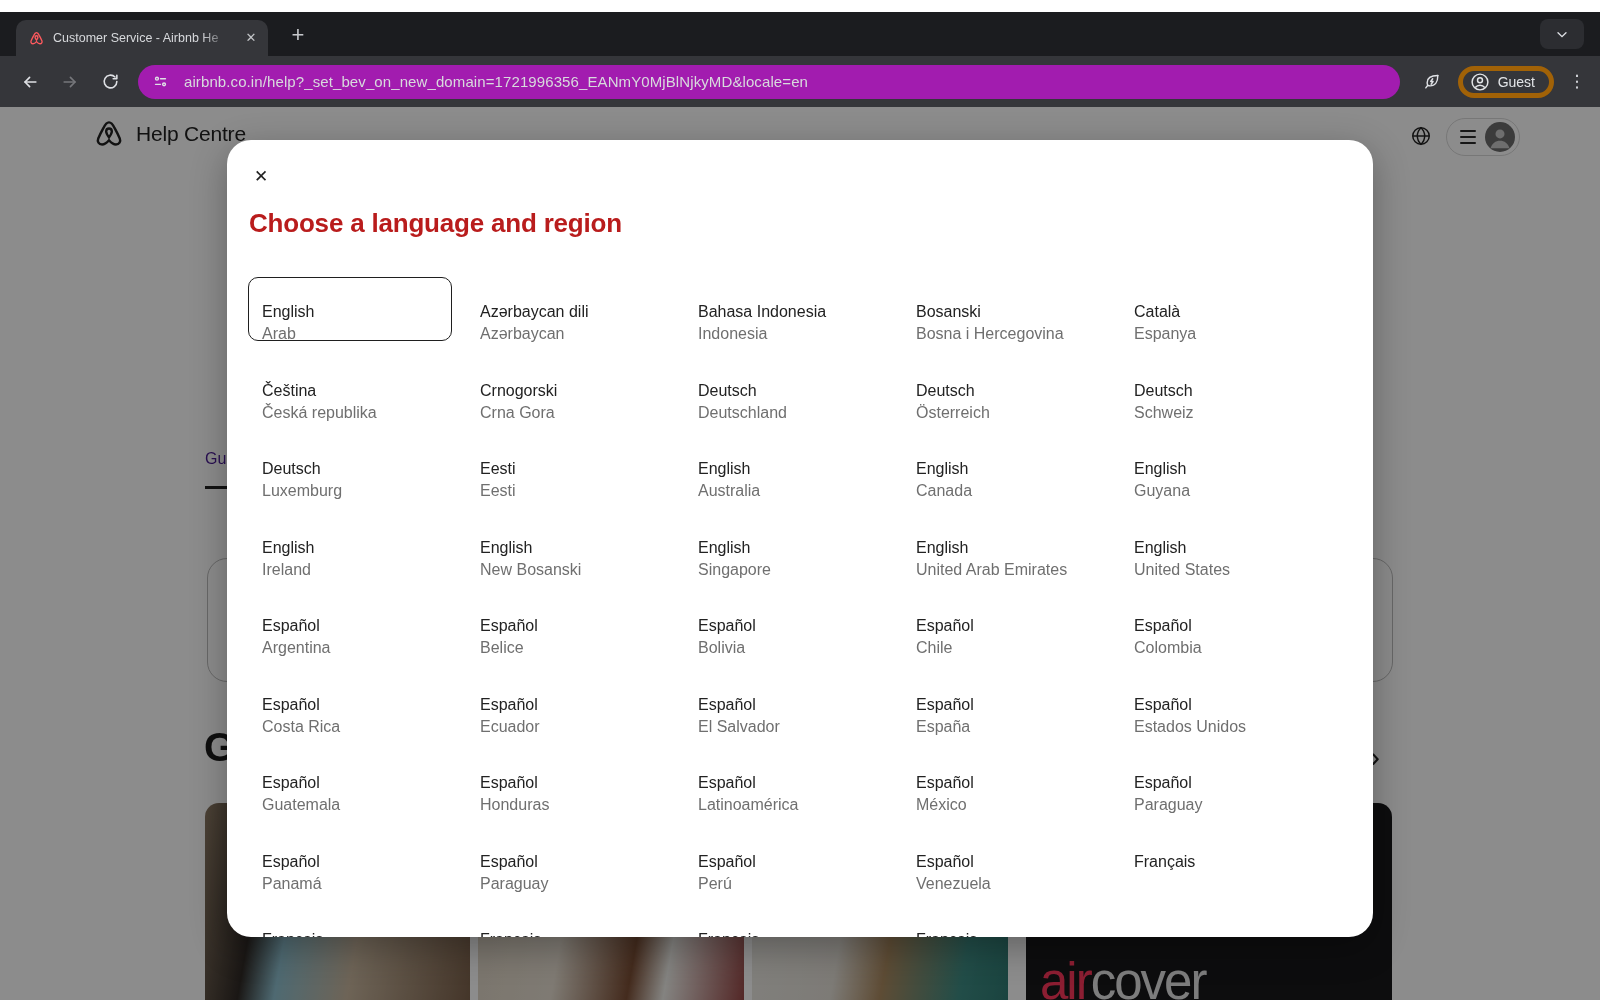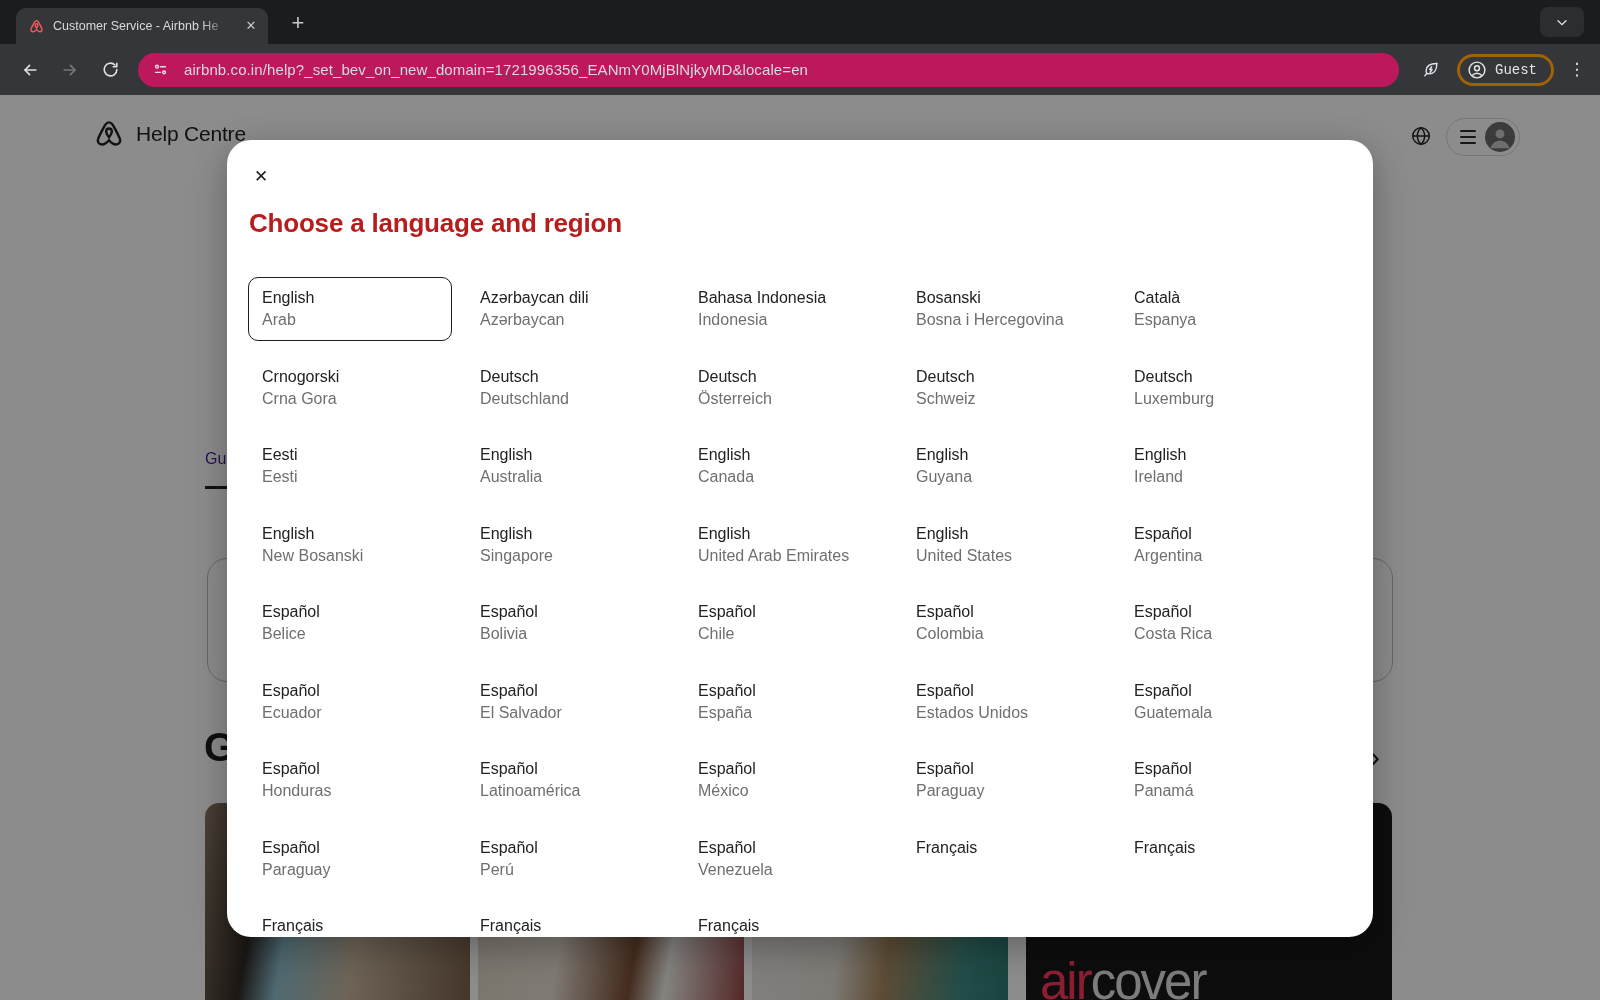"Customer Service - Airbnb He" .chrome { top: 0 -> 12px }
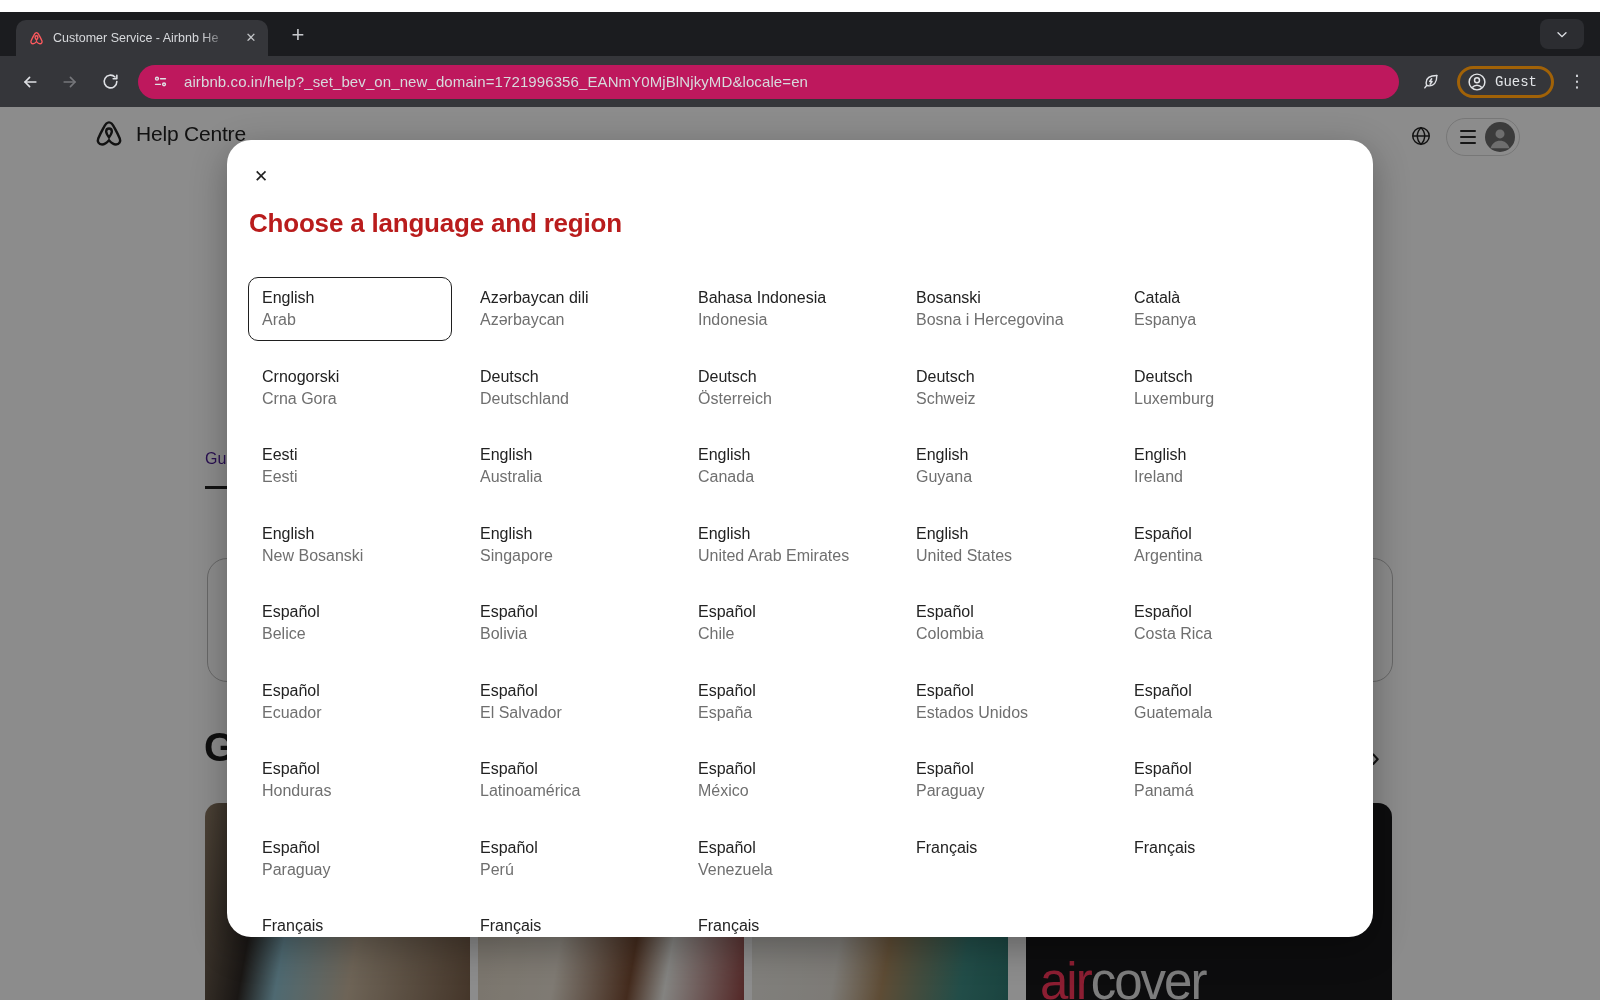"airbnb.co.in/help?_set_bev_on_new_domain" .urlbar { background: #be185d -> #a21caf }
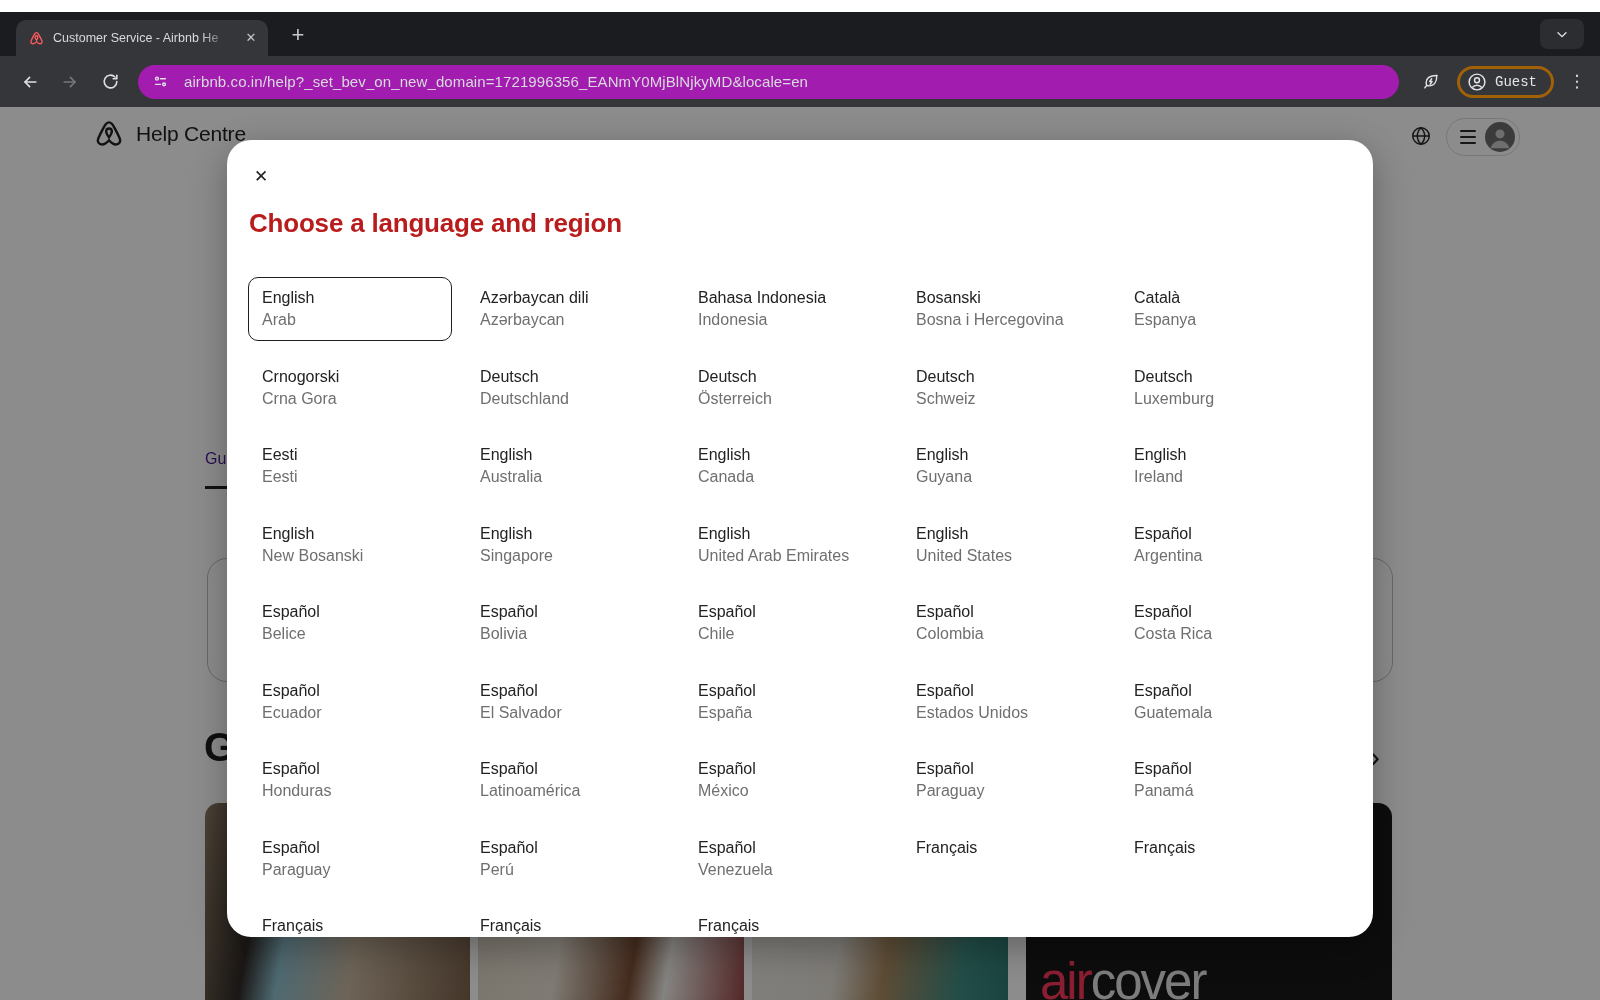"Guest" .guest-pill { border: 3px solid #a16207 -> 5px solid #a16207; font-family: Liberation Mono, monospace -> none }
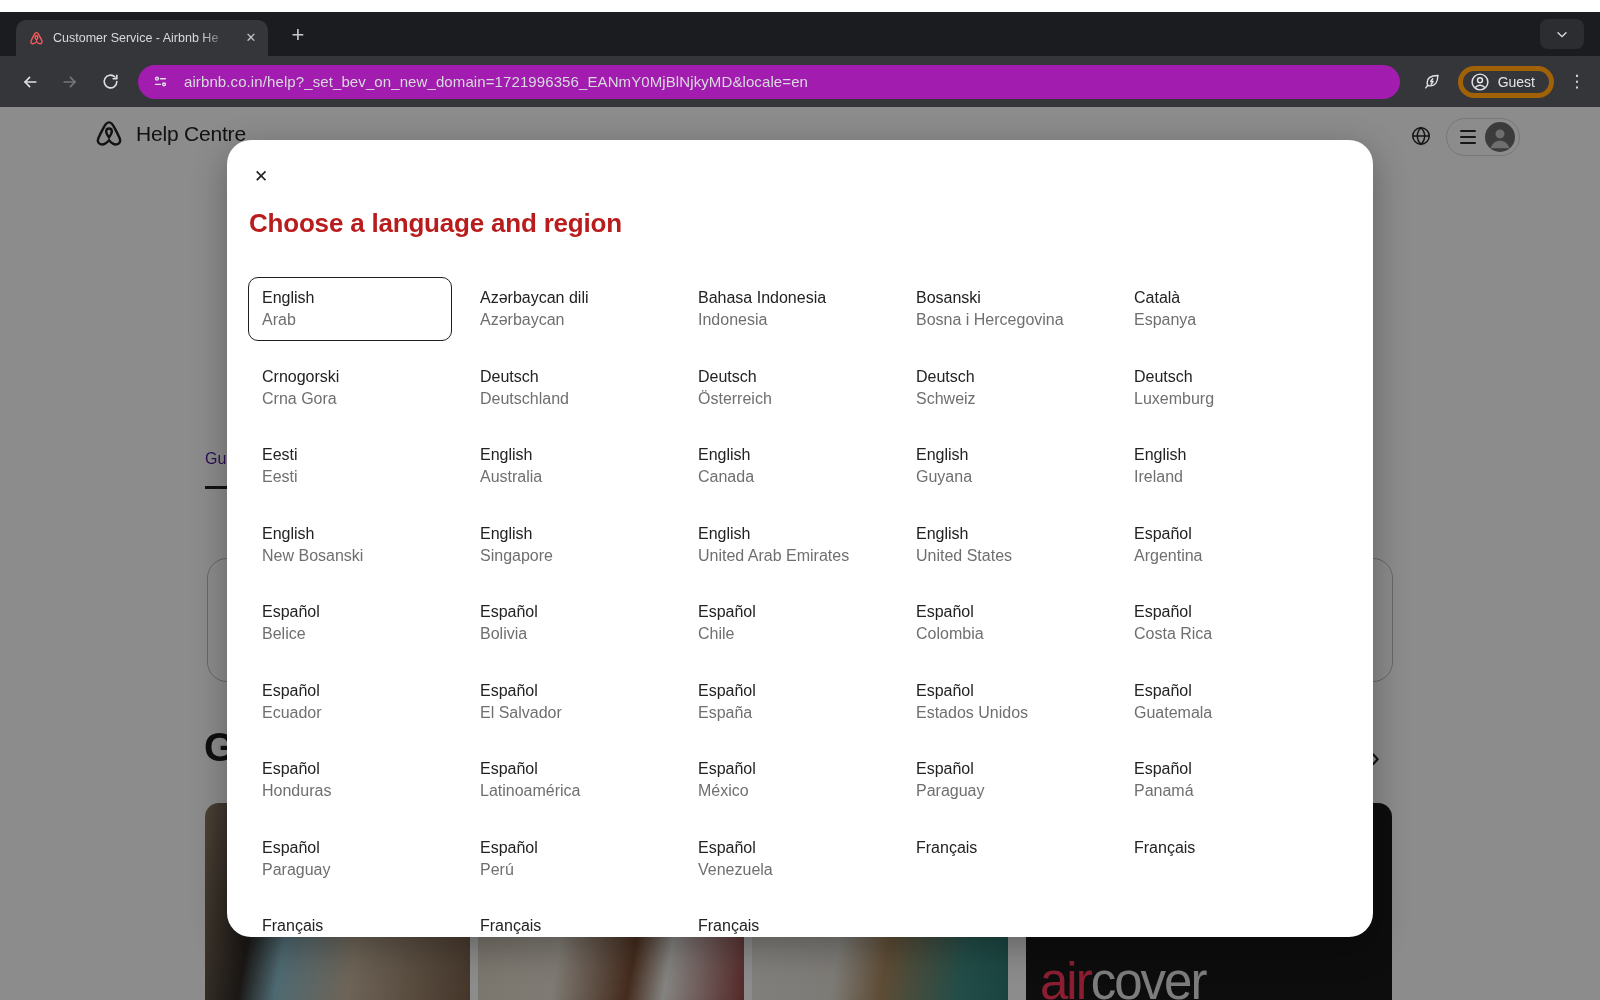"English" .lang-item { padding: 10px 13px -> 24px 13px }
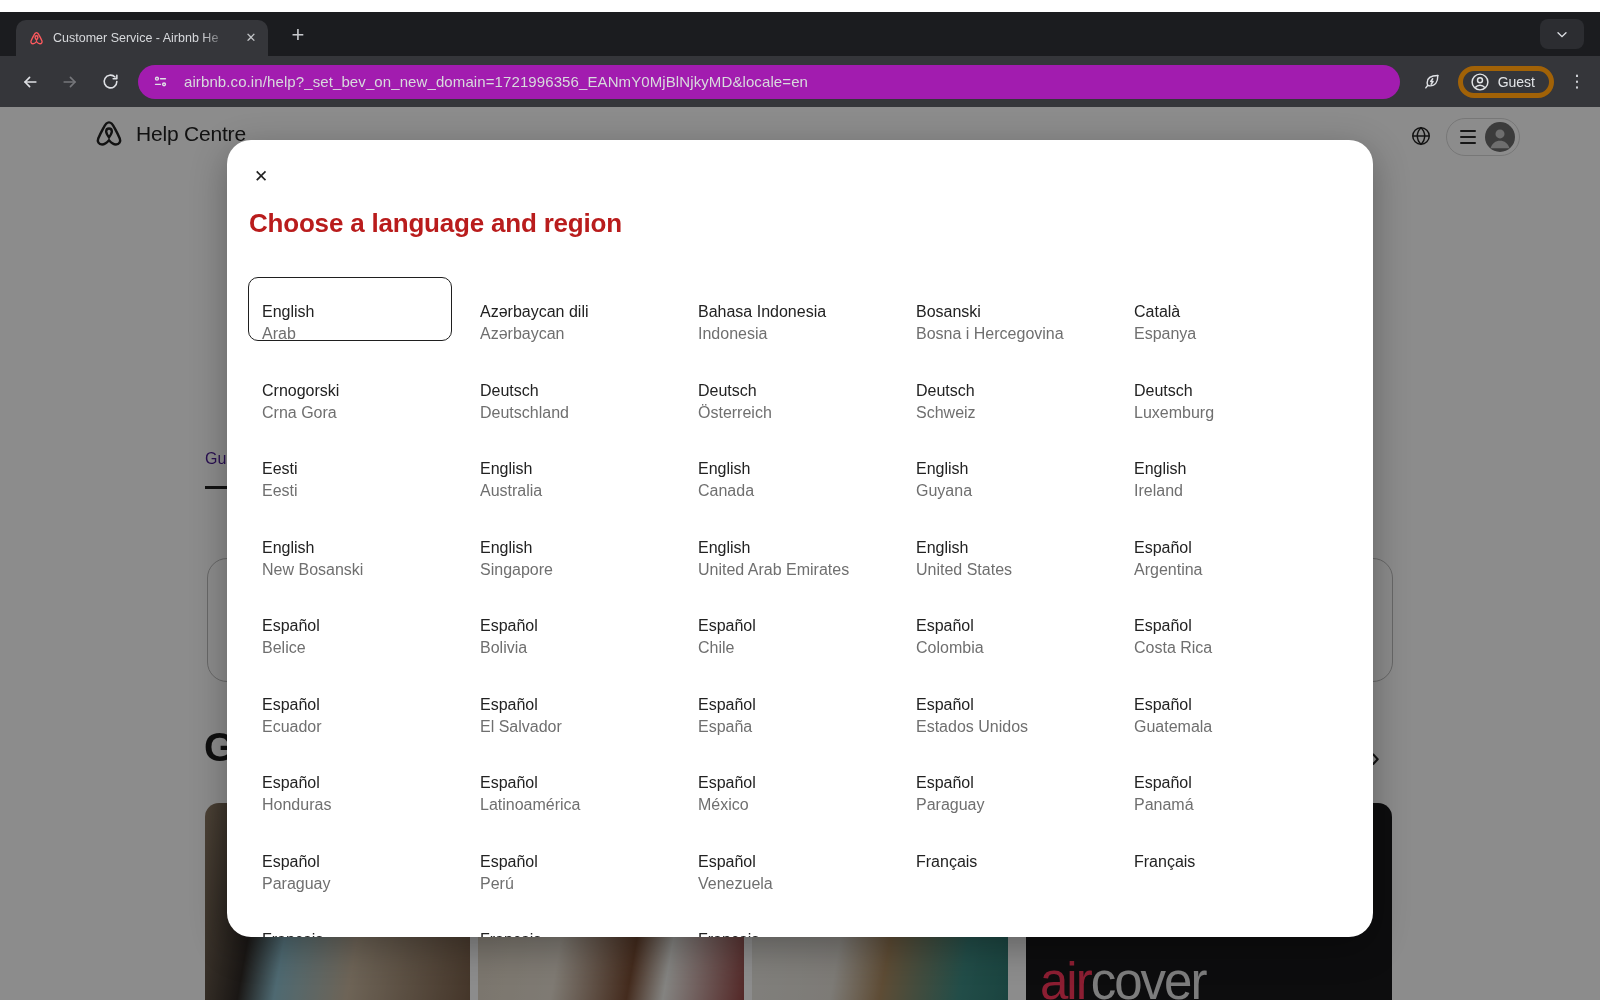"Čeština" div.lang-item { html: none -> <div> <div>Čeština</div> <div>Česká republika</div> </div> }
